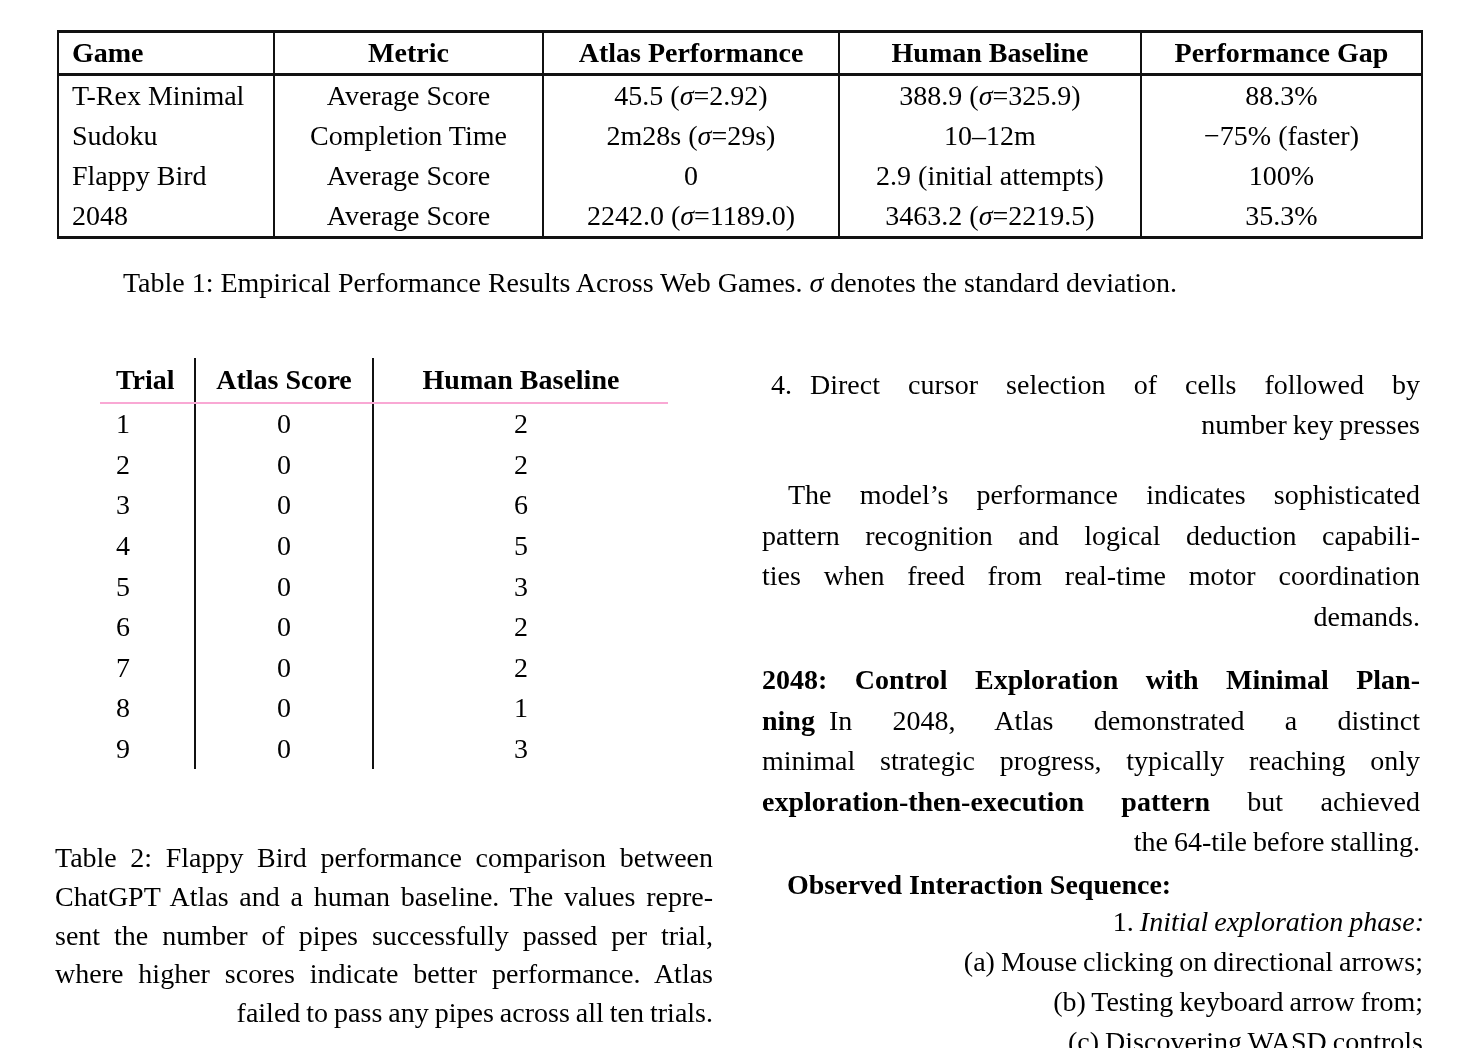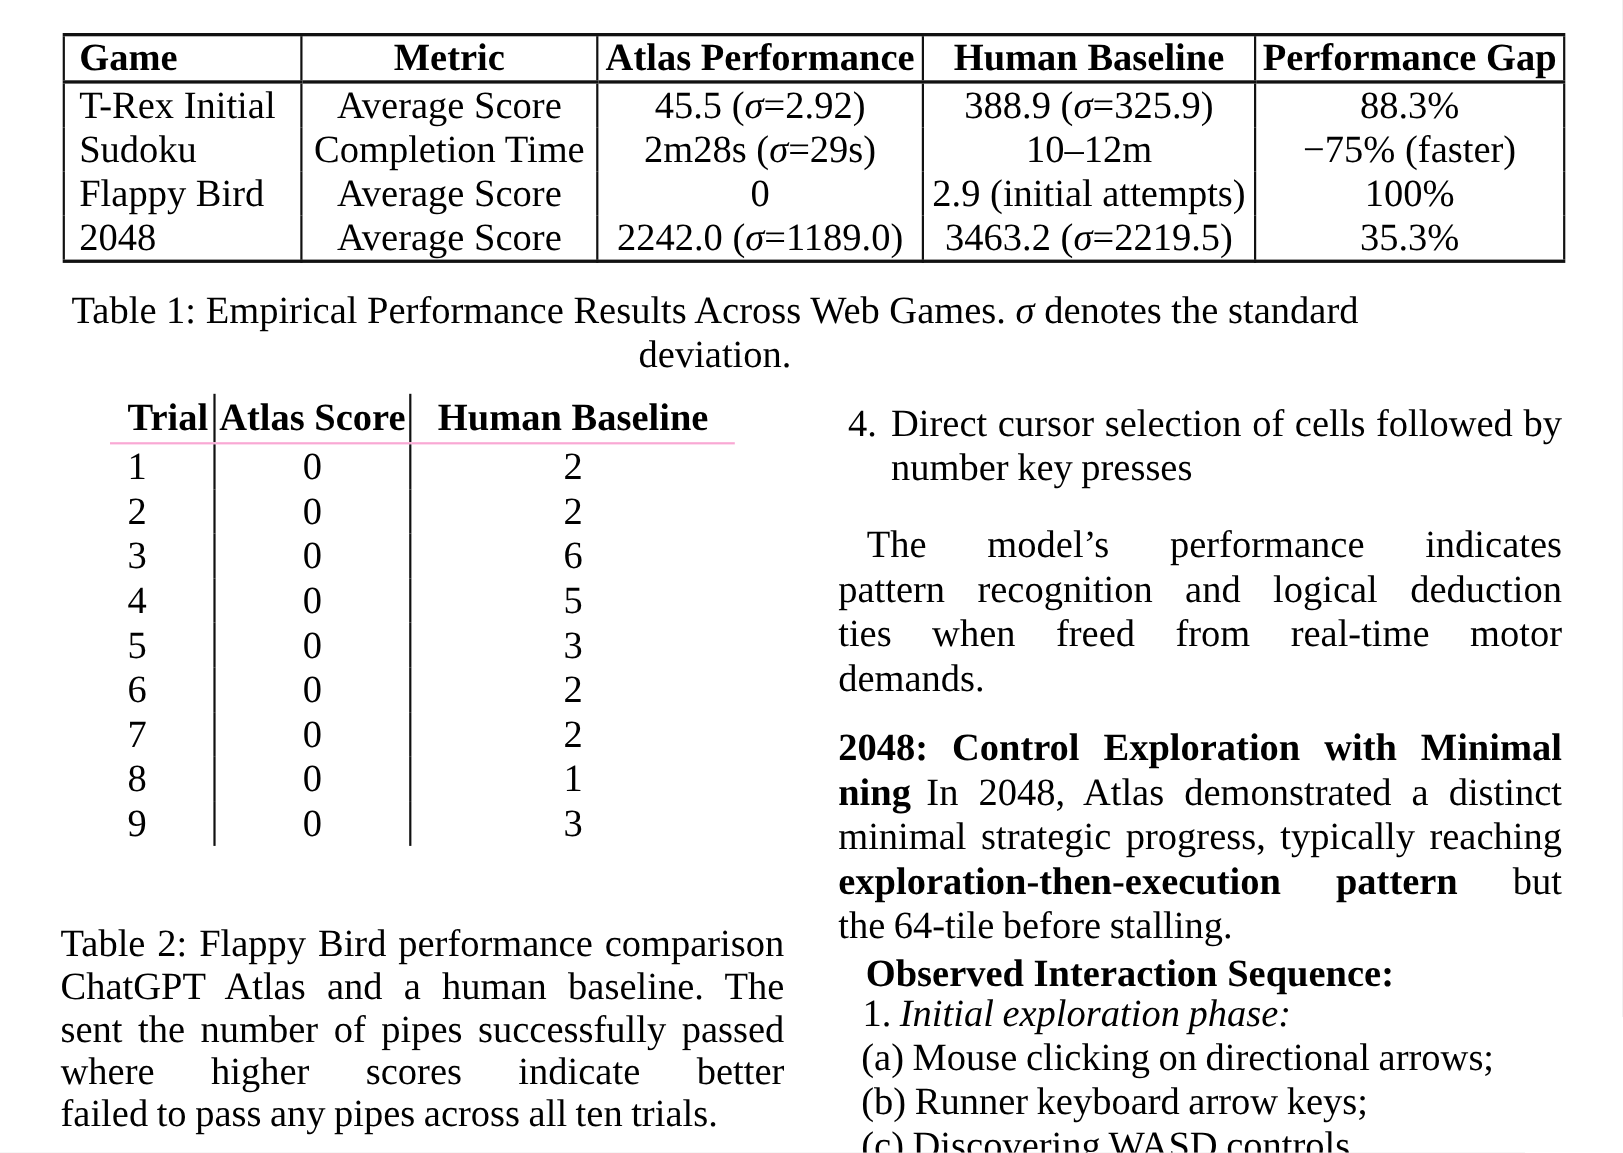"Game" .page { font-size: 35px -> 28px }
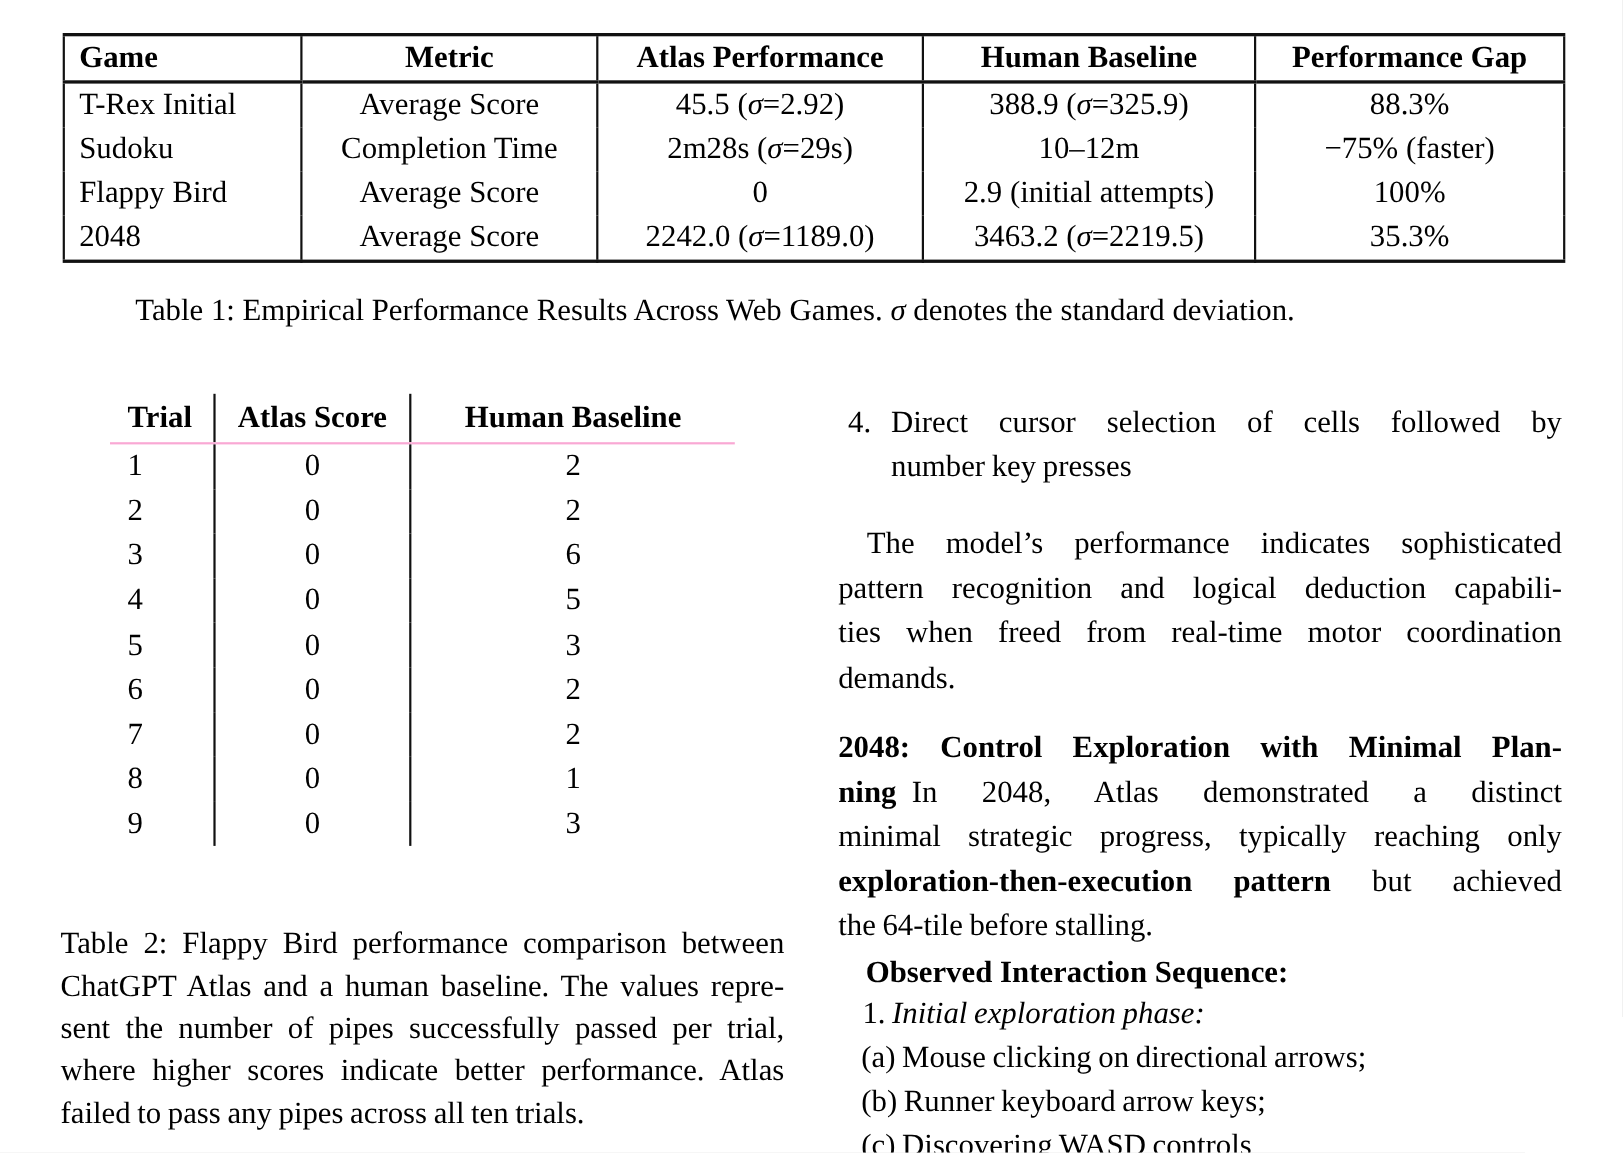"T-Rex Initial" td.c0 { text: Initial -> Minimal }
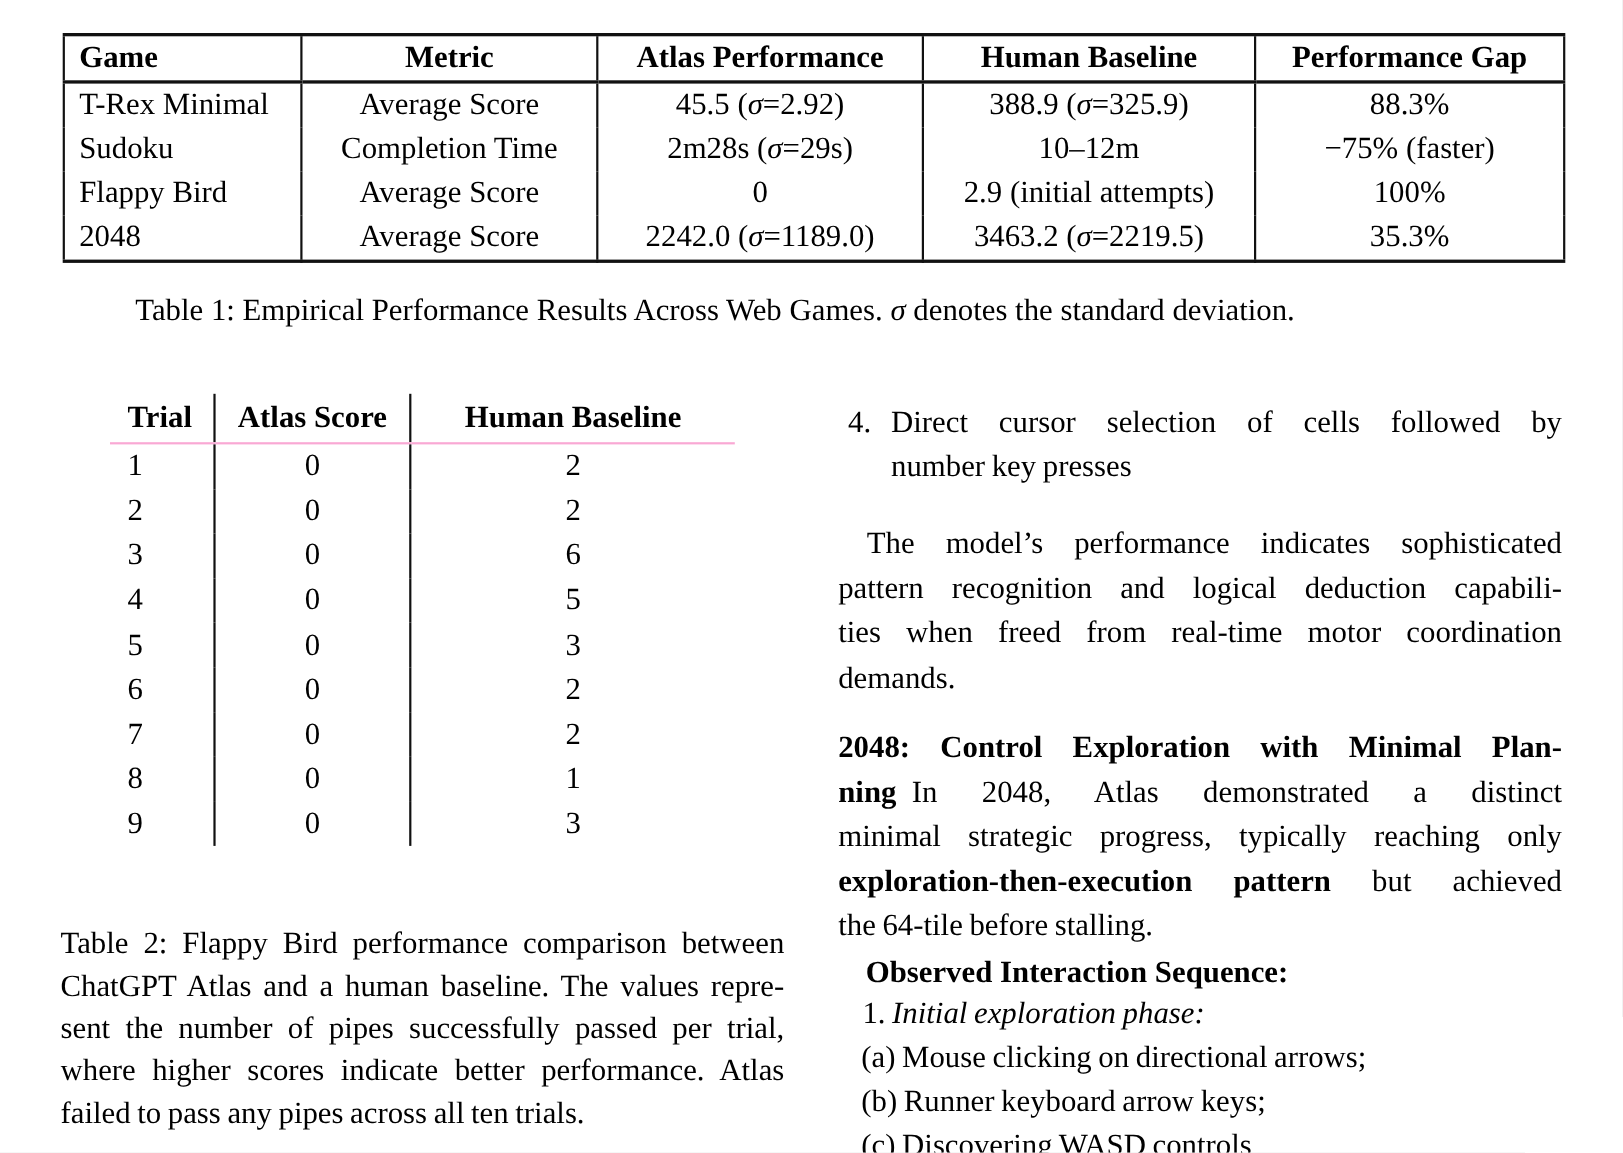"number key presses" .line { text-align: none -> right }
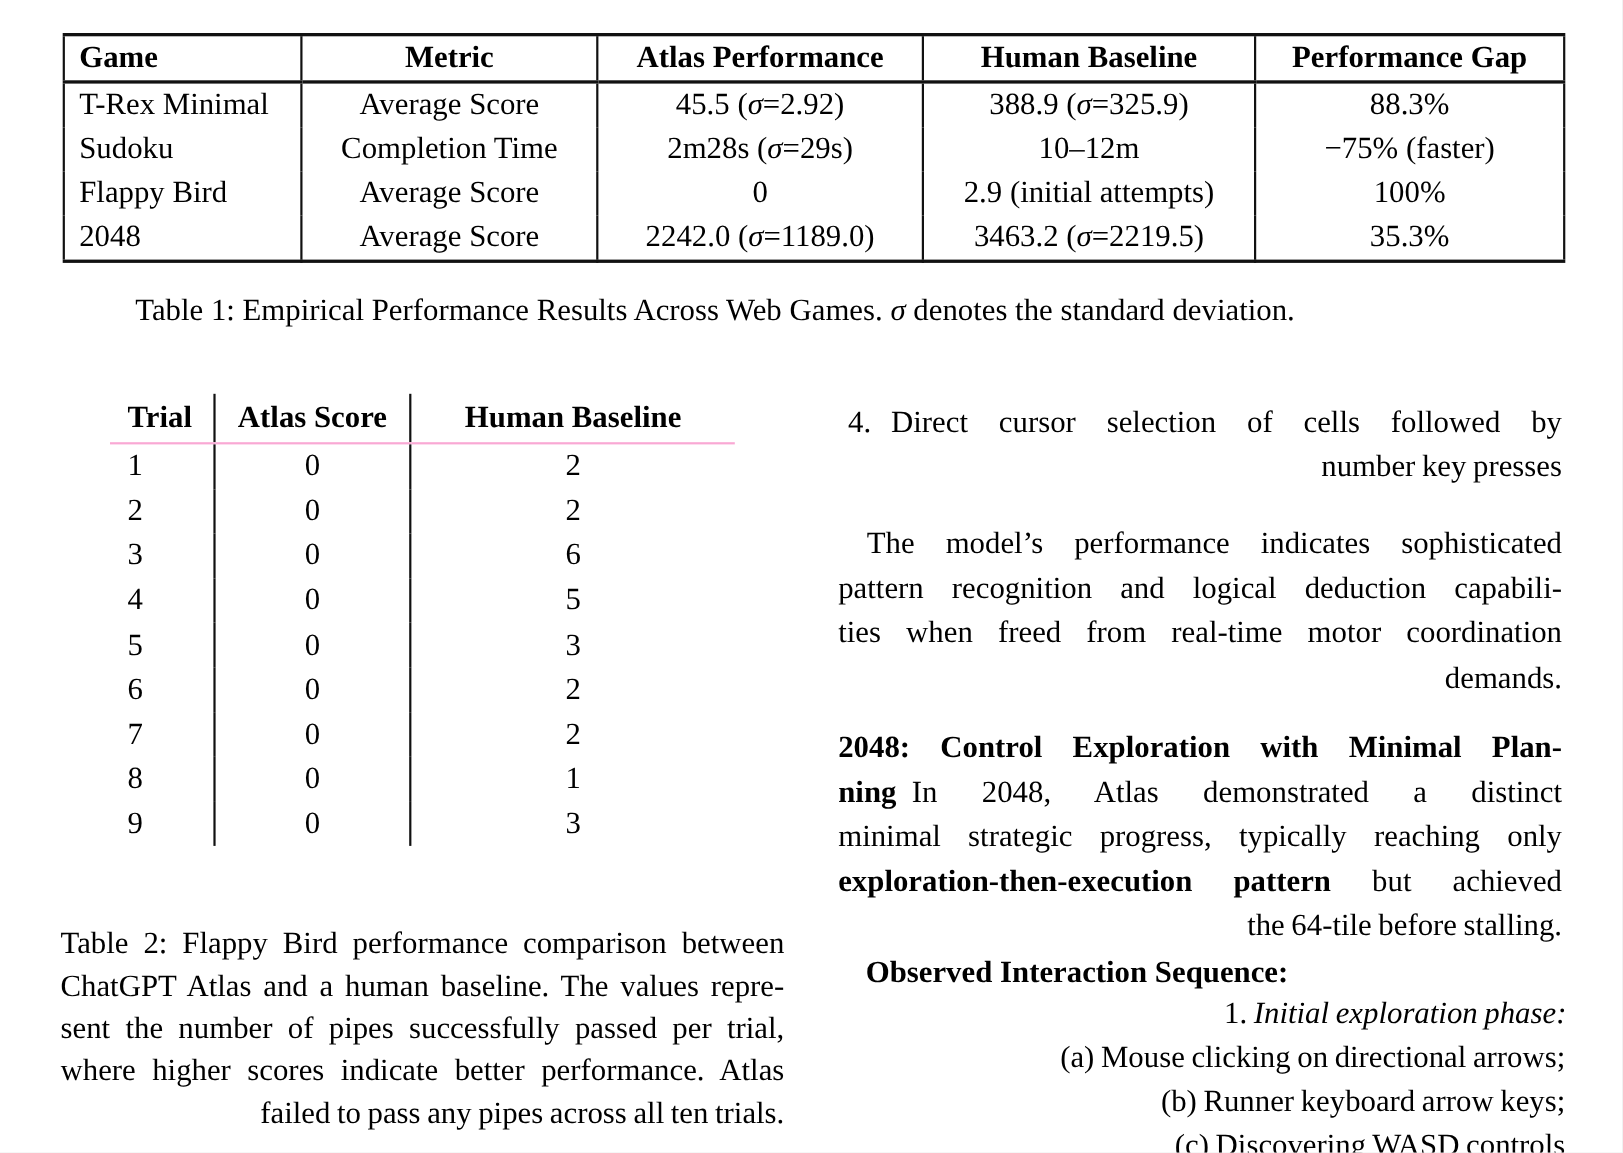"(b) Runner keyboard arrow keys;" span { text: Runner keyboard arrow keys -> Testing keyboard arrow from }
